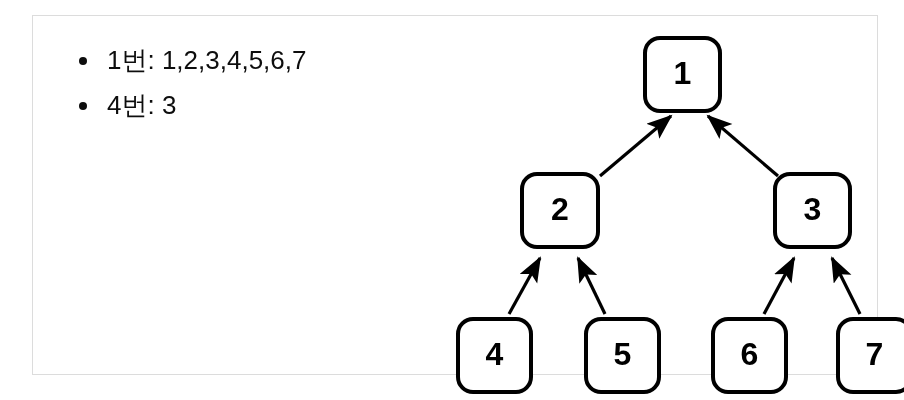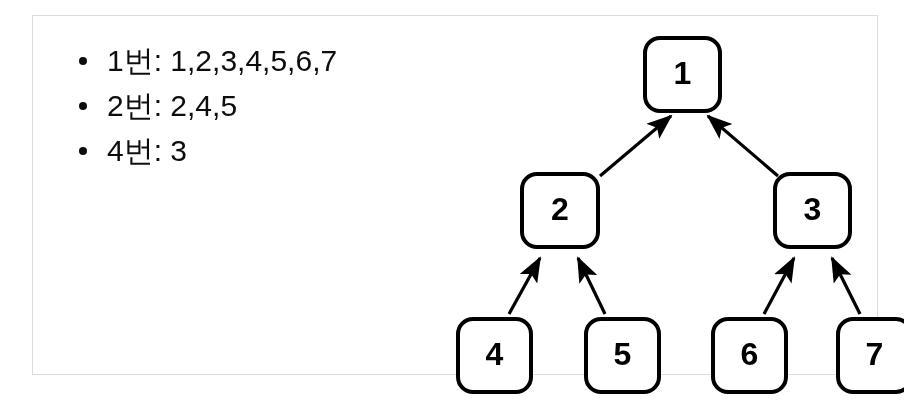"1번: 1,2,3,4,5,6,7" #subtree-list li { font-size: 30px -> 26px }
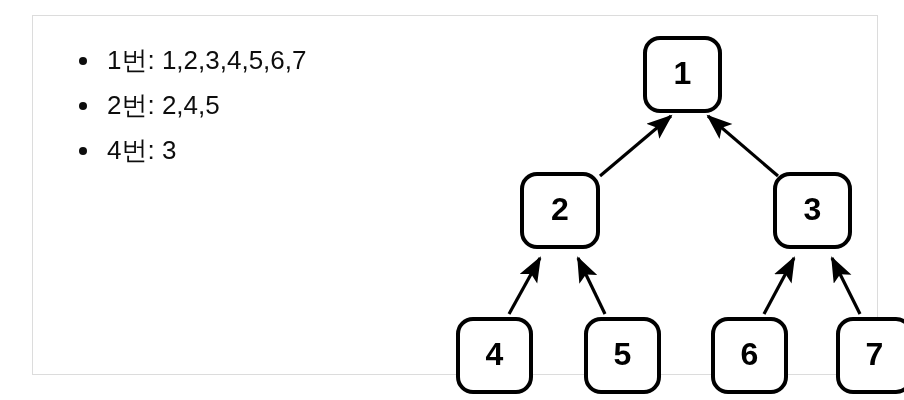"2번: 2,4,5" li { html: <li> <span></span> <span>2번: 2,4,5</span> </li> -> none }
